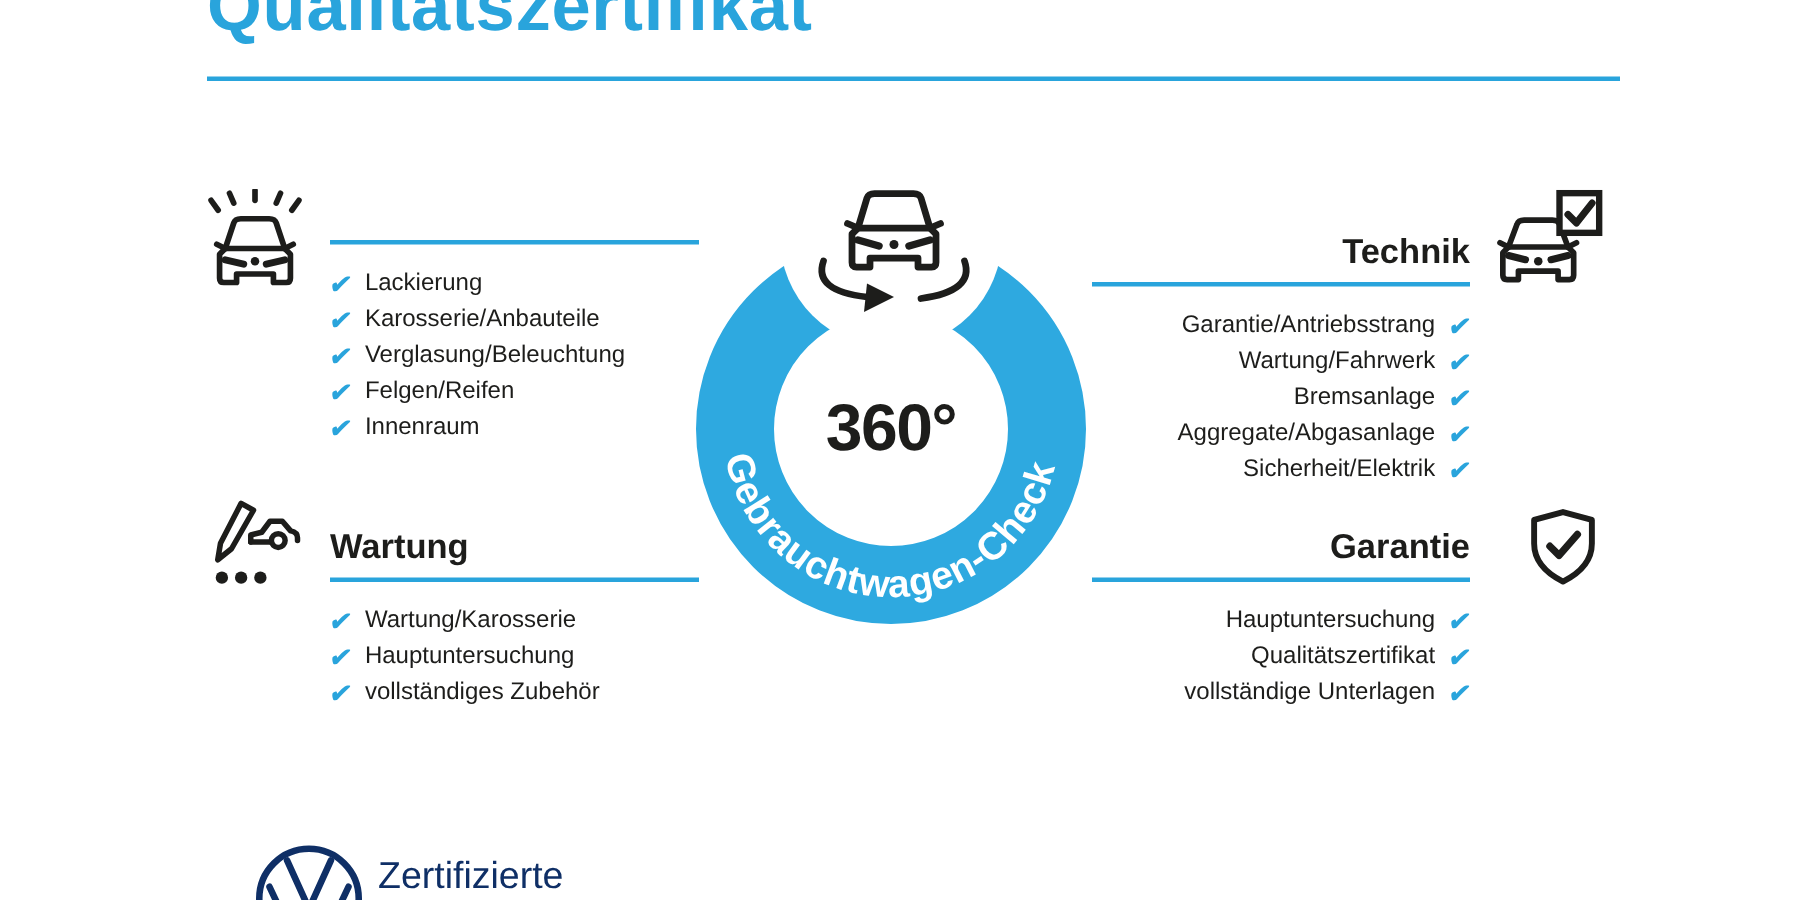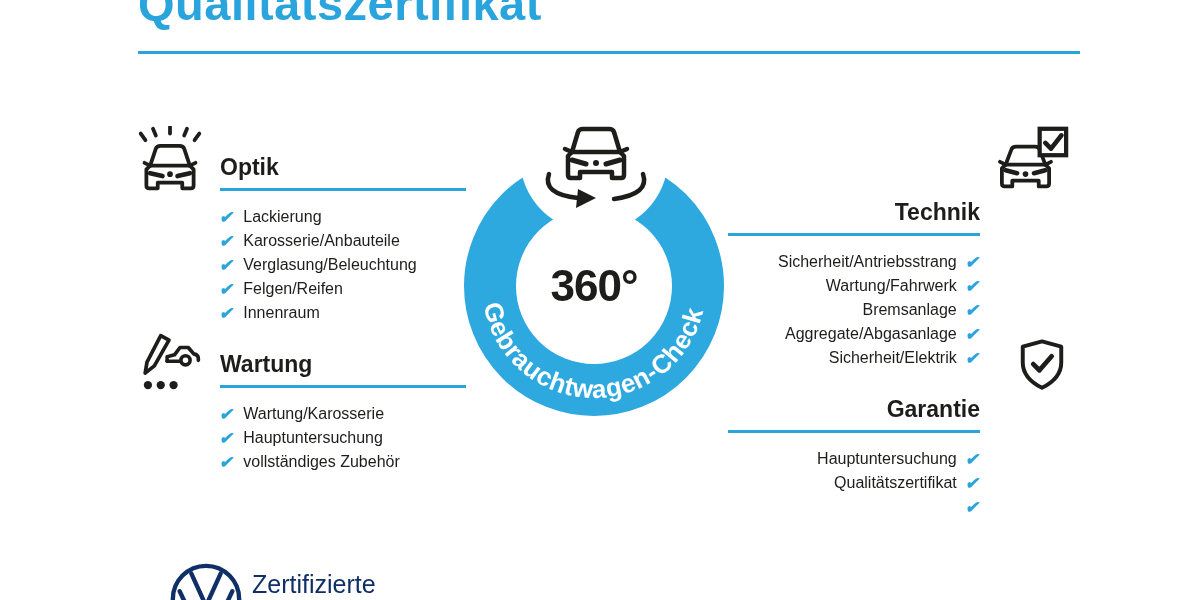"Optik" h2 { html: <h2>Optik</h2> -> none }
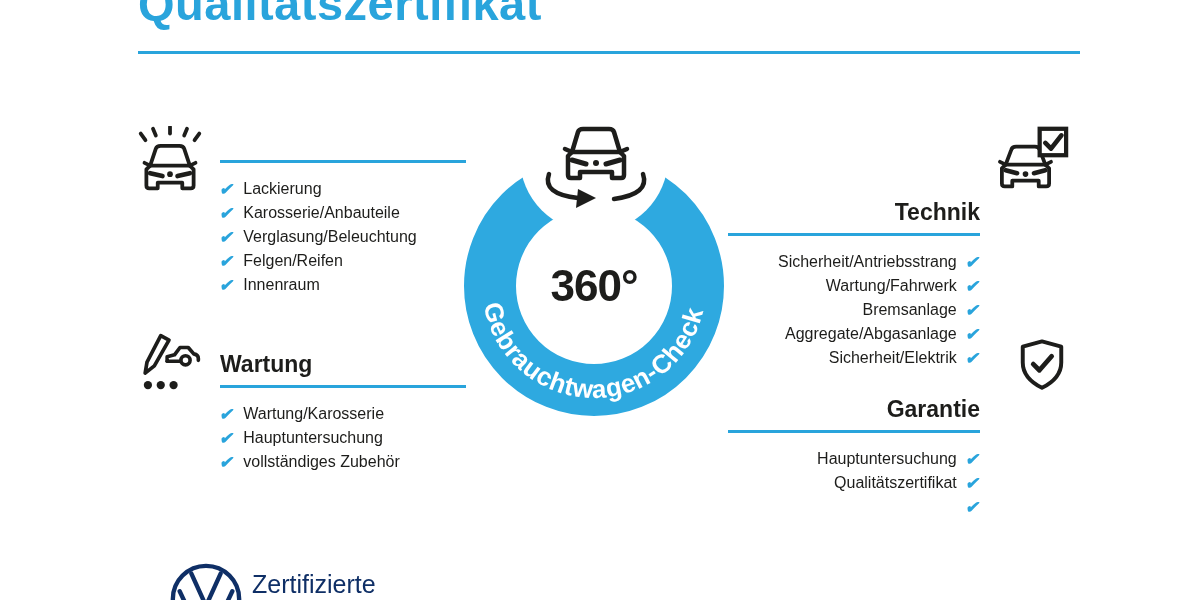"Technik" .sec-right { margin-top: 45px -> none }
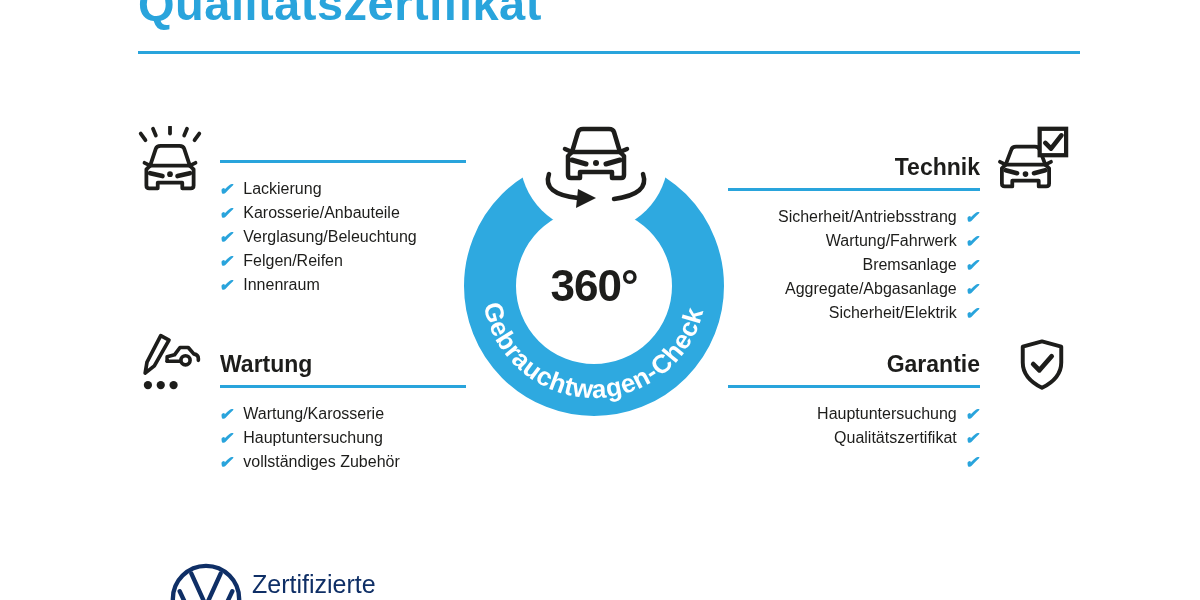"Sicherheit/Antriebsstrang" span { text: Sicherheit/Antriebsstrang -> Garantie/Antriebsstrang }
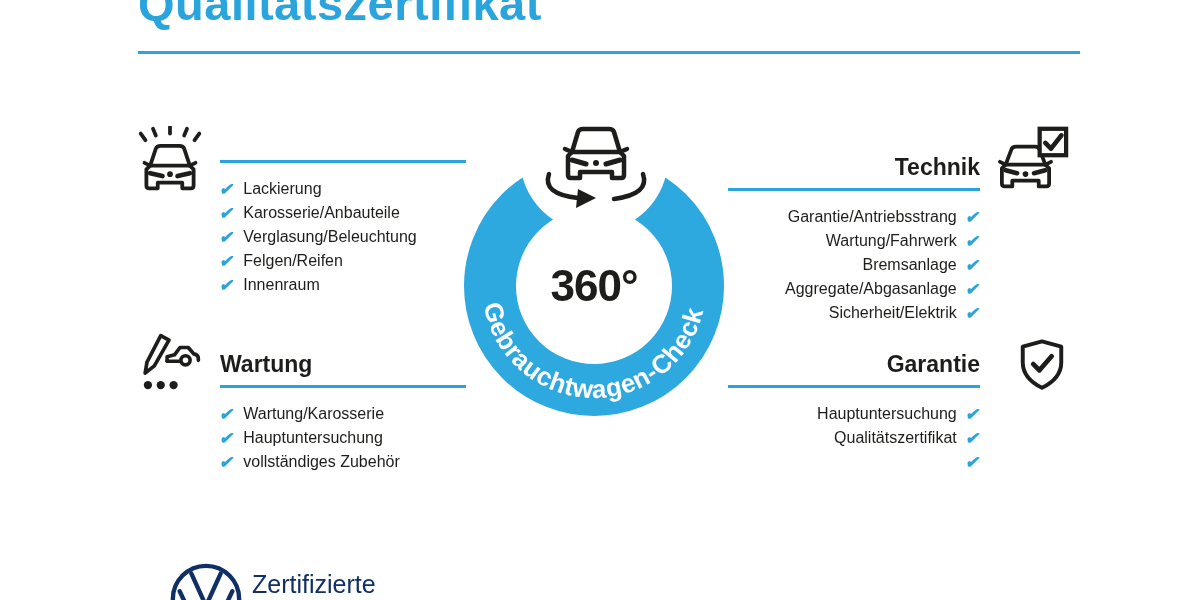"vollständige Unterlagen" span { html: none -> <span>vollständige Unterlagen</span> }
